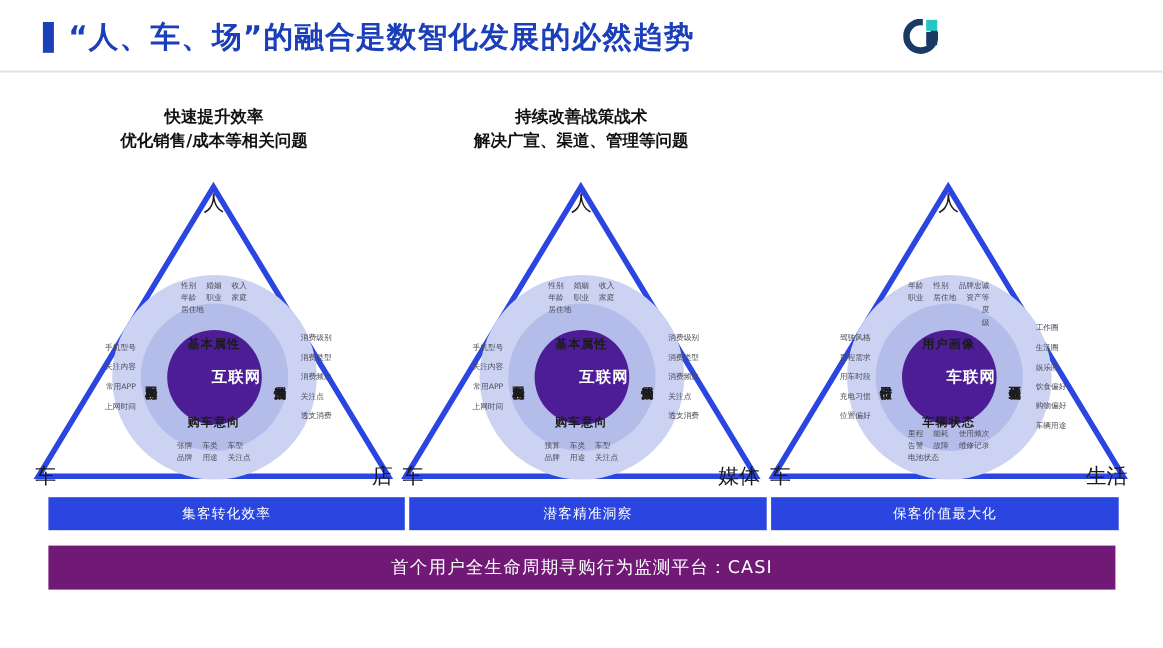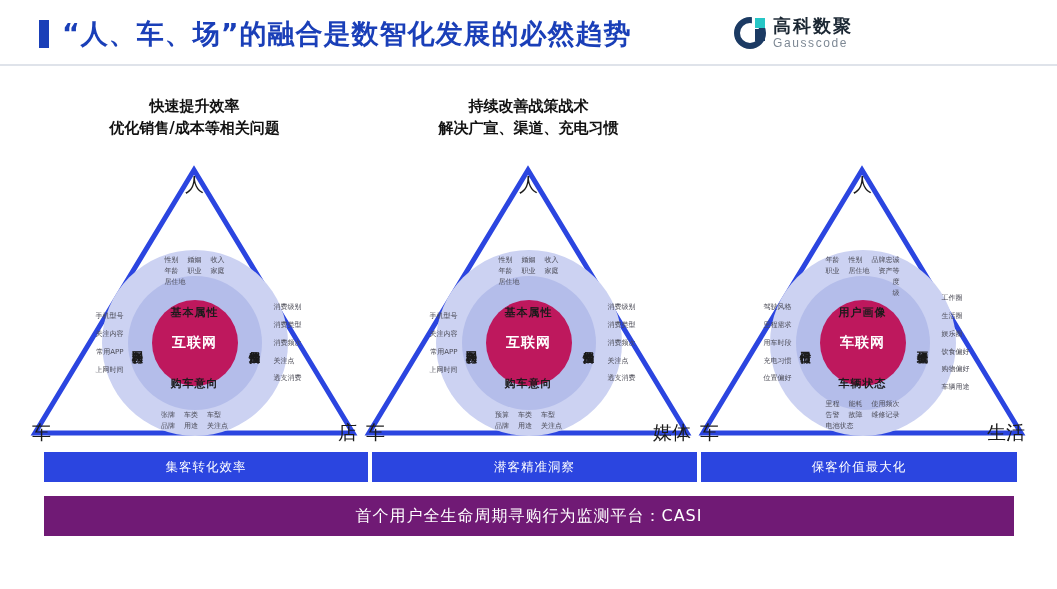"高科数聚" div.logo-text { html: <div> <div>高科数聚</div> <div>Gausscode</div> </div> -> none }
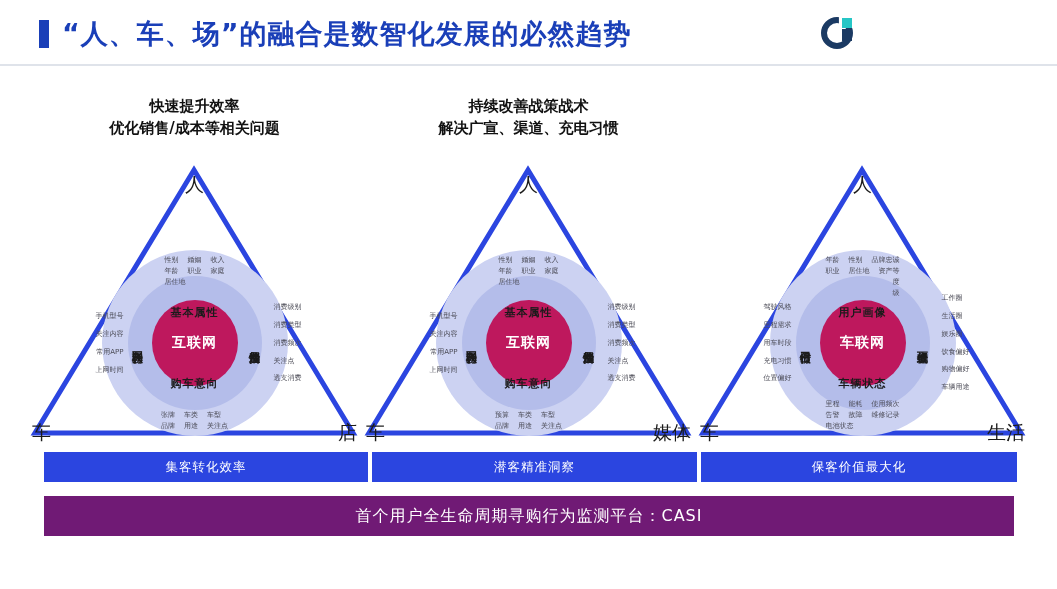"解决广宣、渠道、充电习惯" span.l2 { text: 充电习惯 -> 管理等问题 }
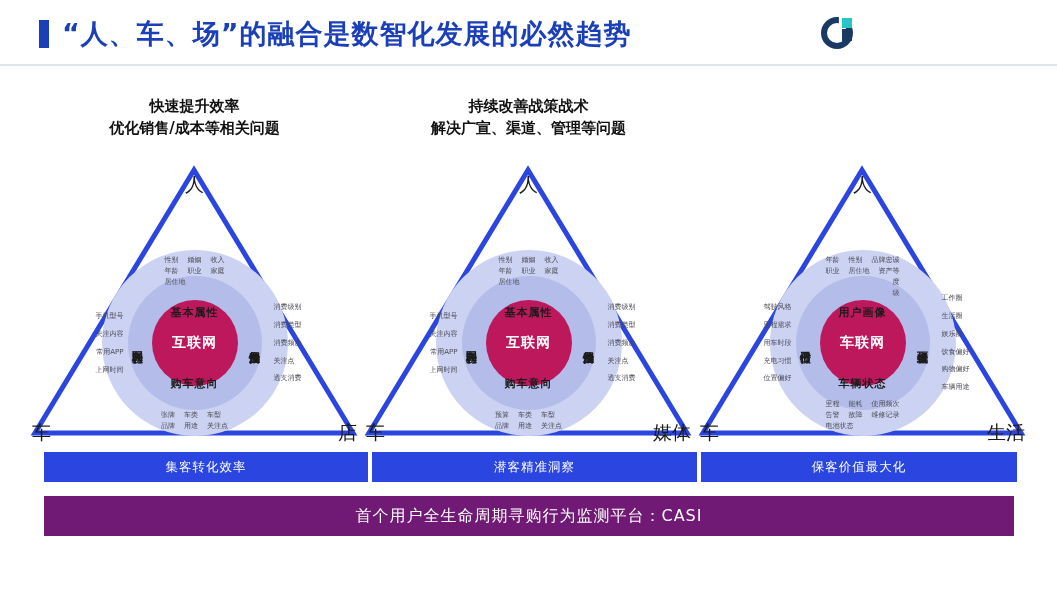"互联网" .ring-core { background: #be185d -> #4c1d95; justify-content: center -> flex-end }
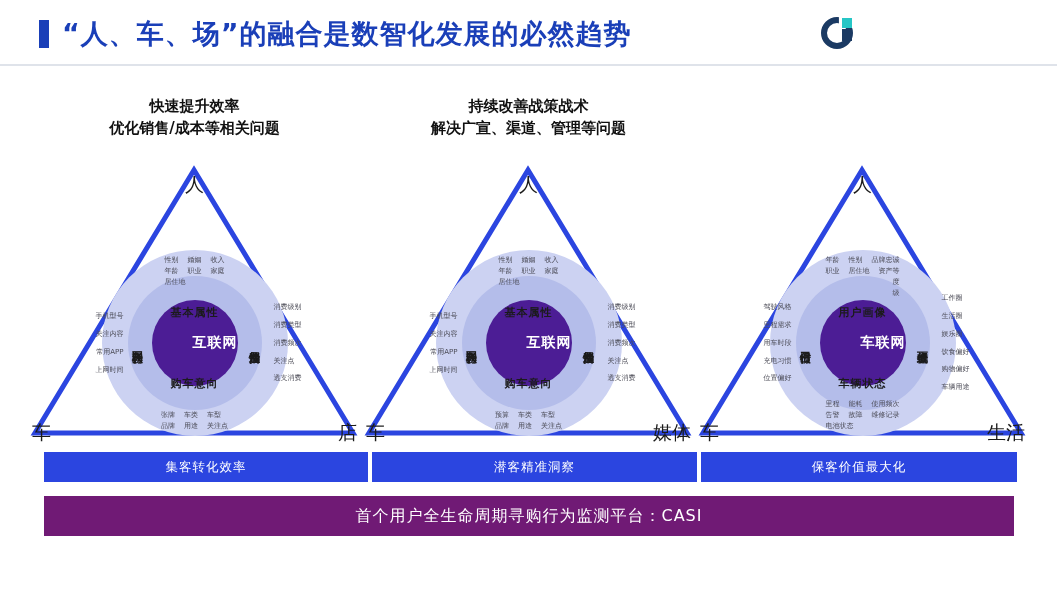"里程" .bot-texts { bottom: 4px -> 14px }
